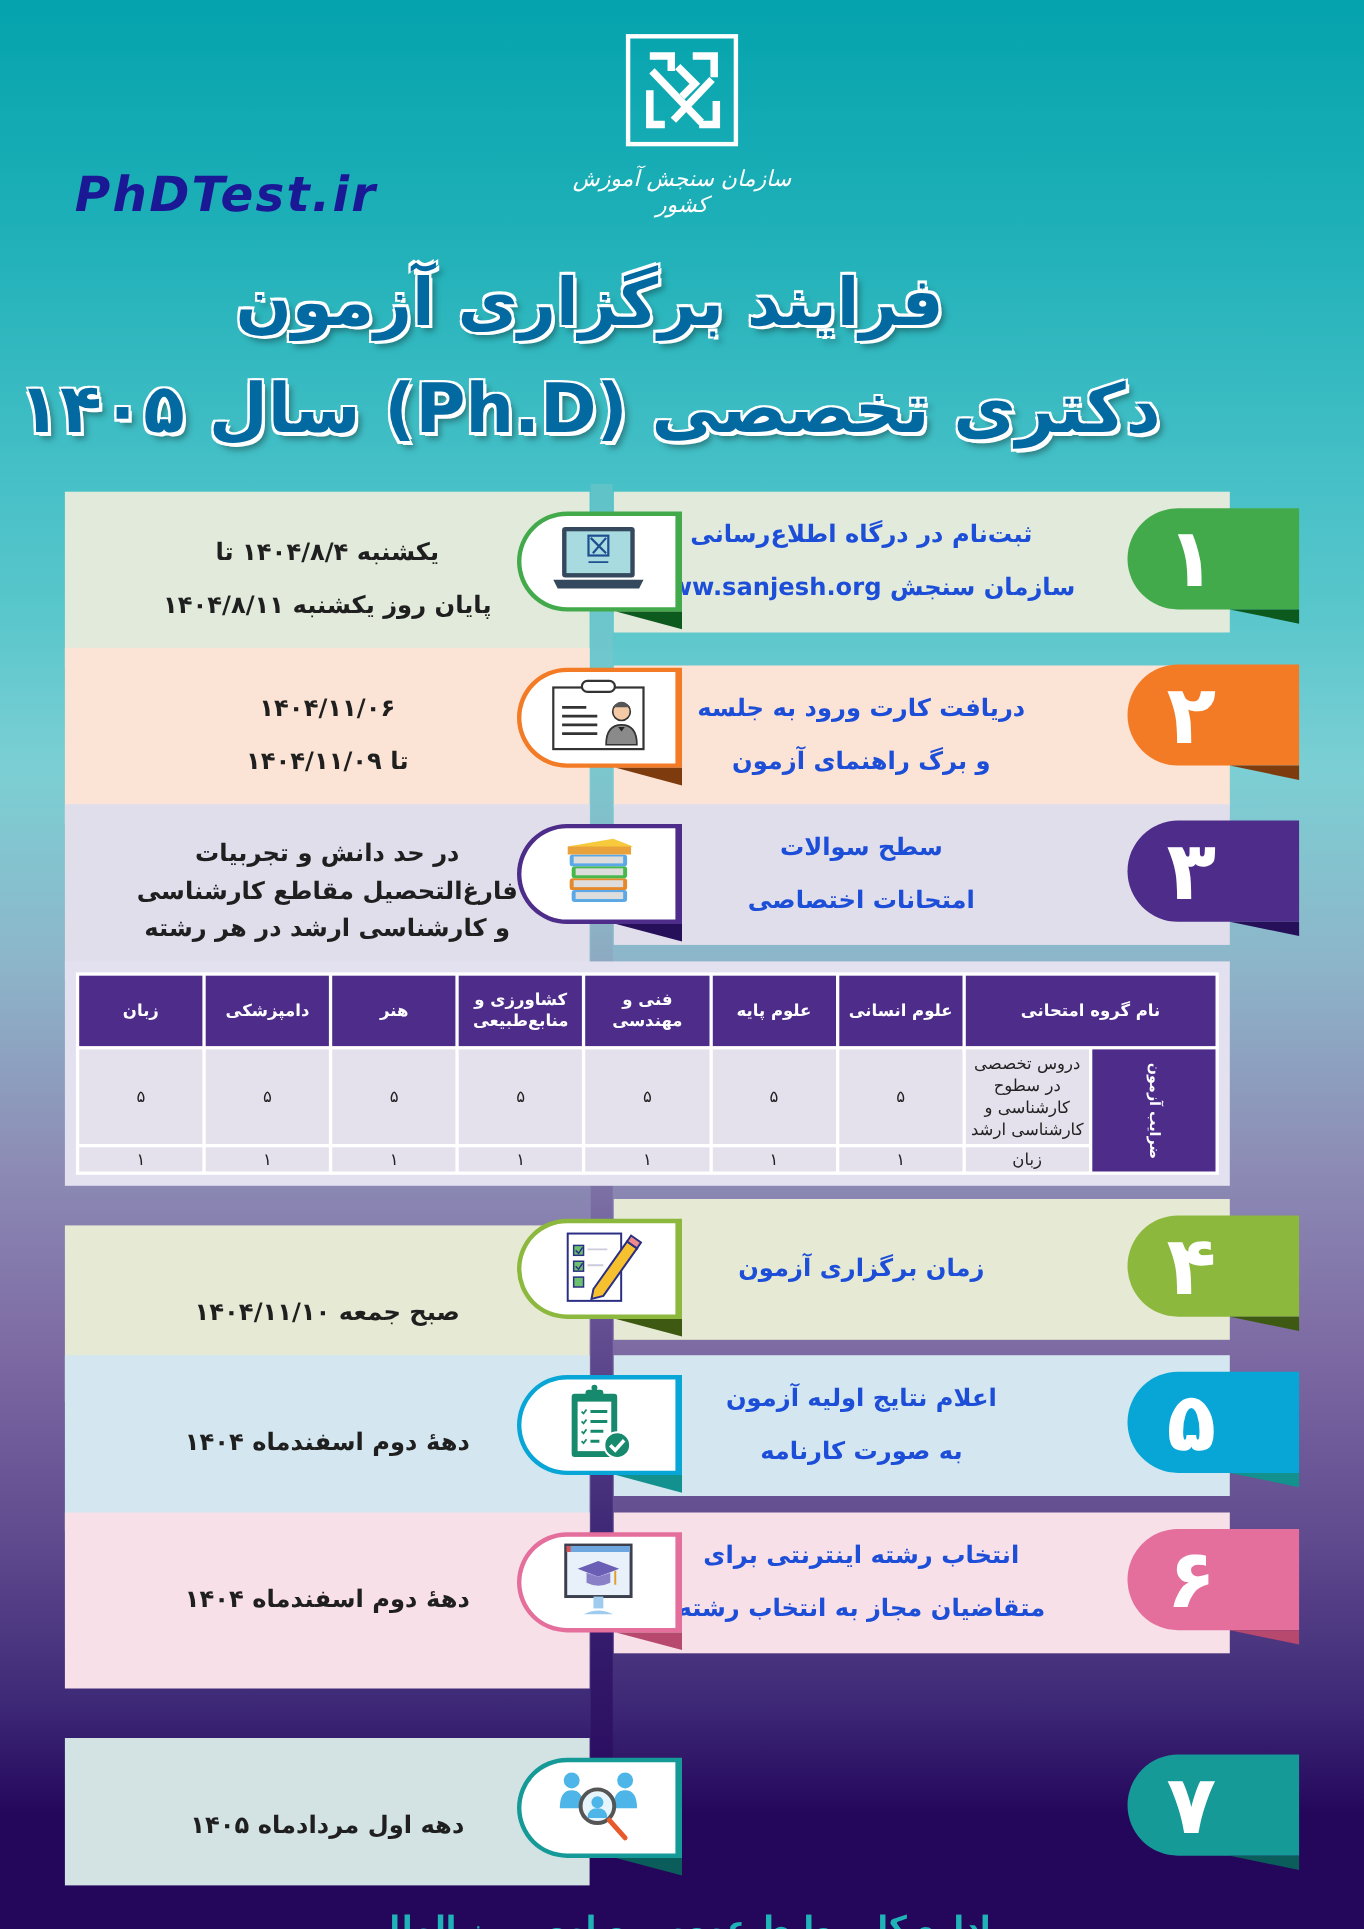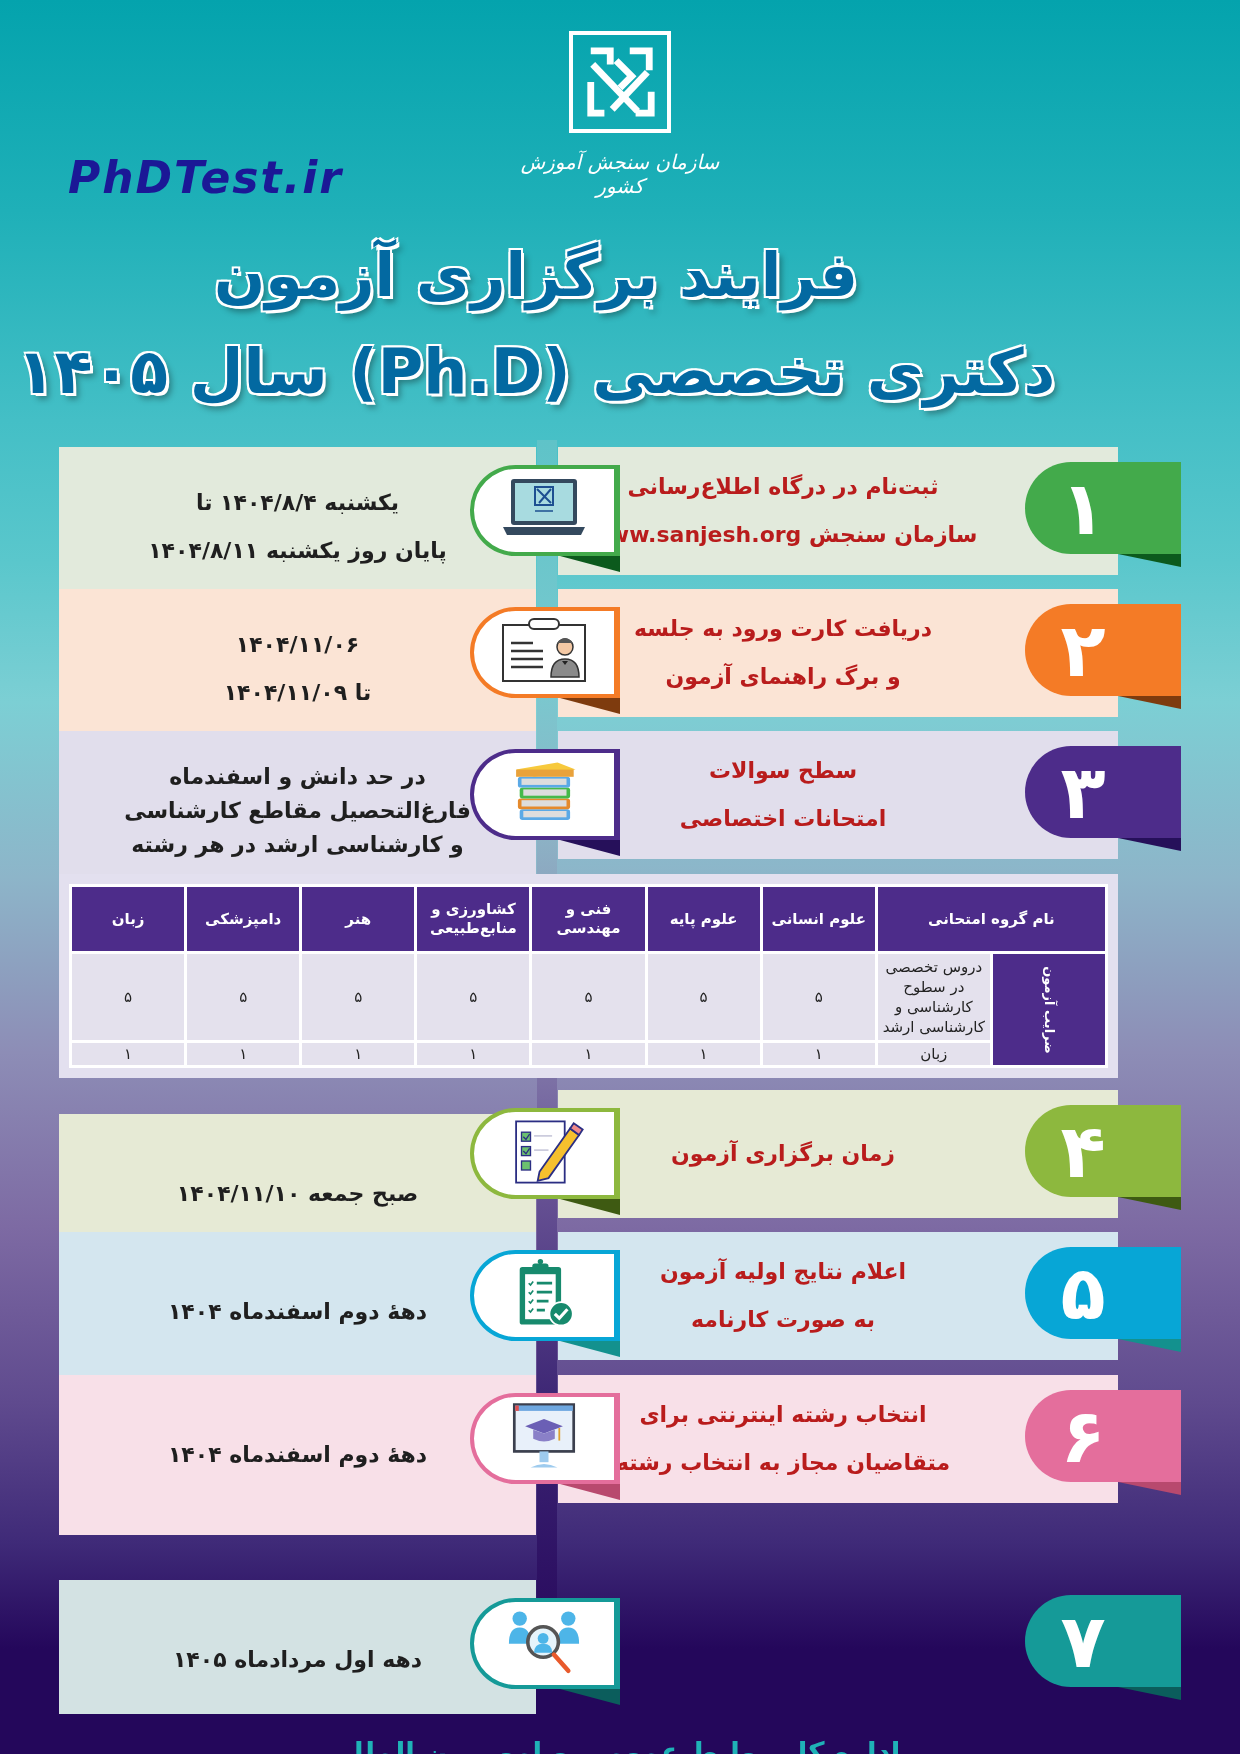"ثبت‌نام در درگاه اطلاع‌رسانی" .card-right { color: #b91c1c -> #1d4ed8 }
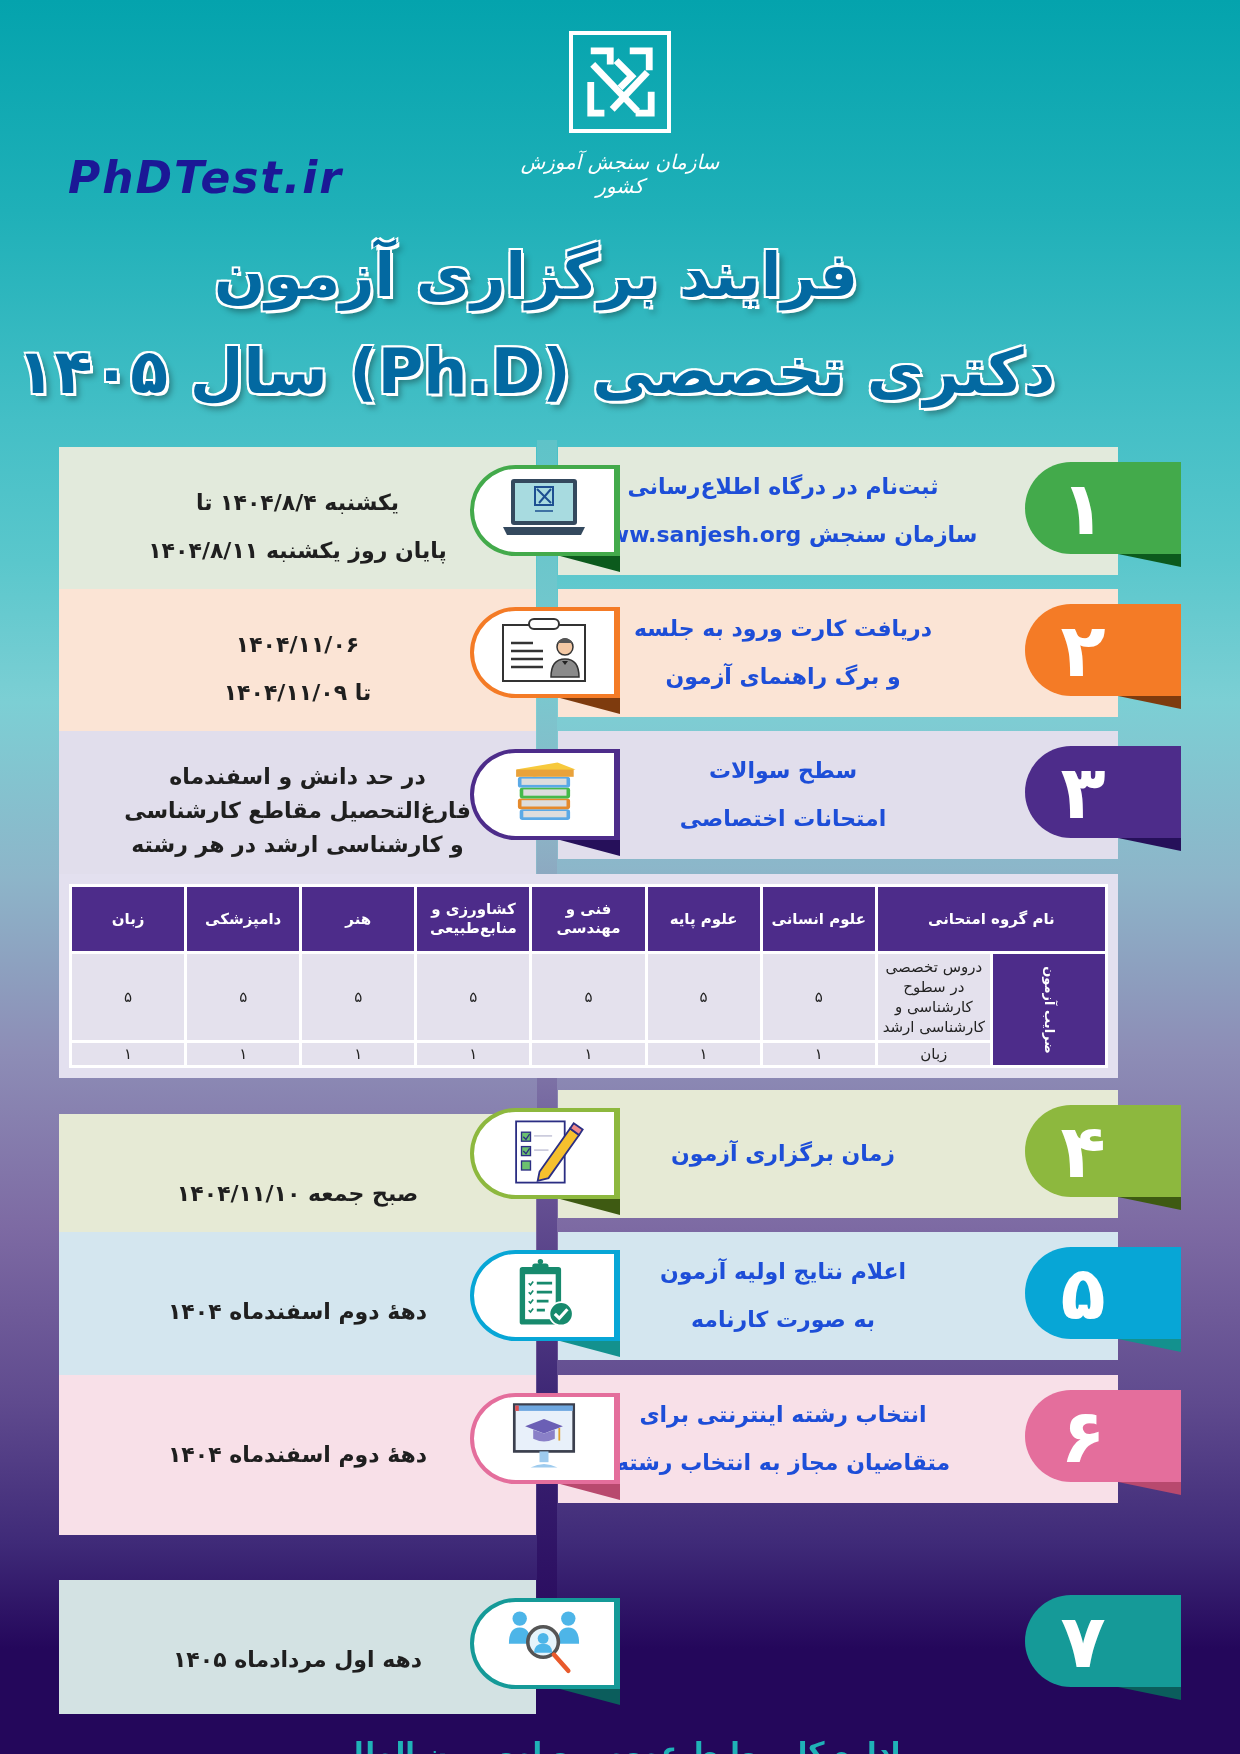"دریافت کارت ورود به جلسه" div.card-right { margin-top: none -> 16px }
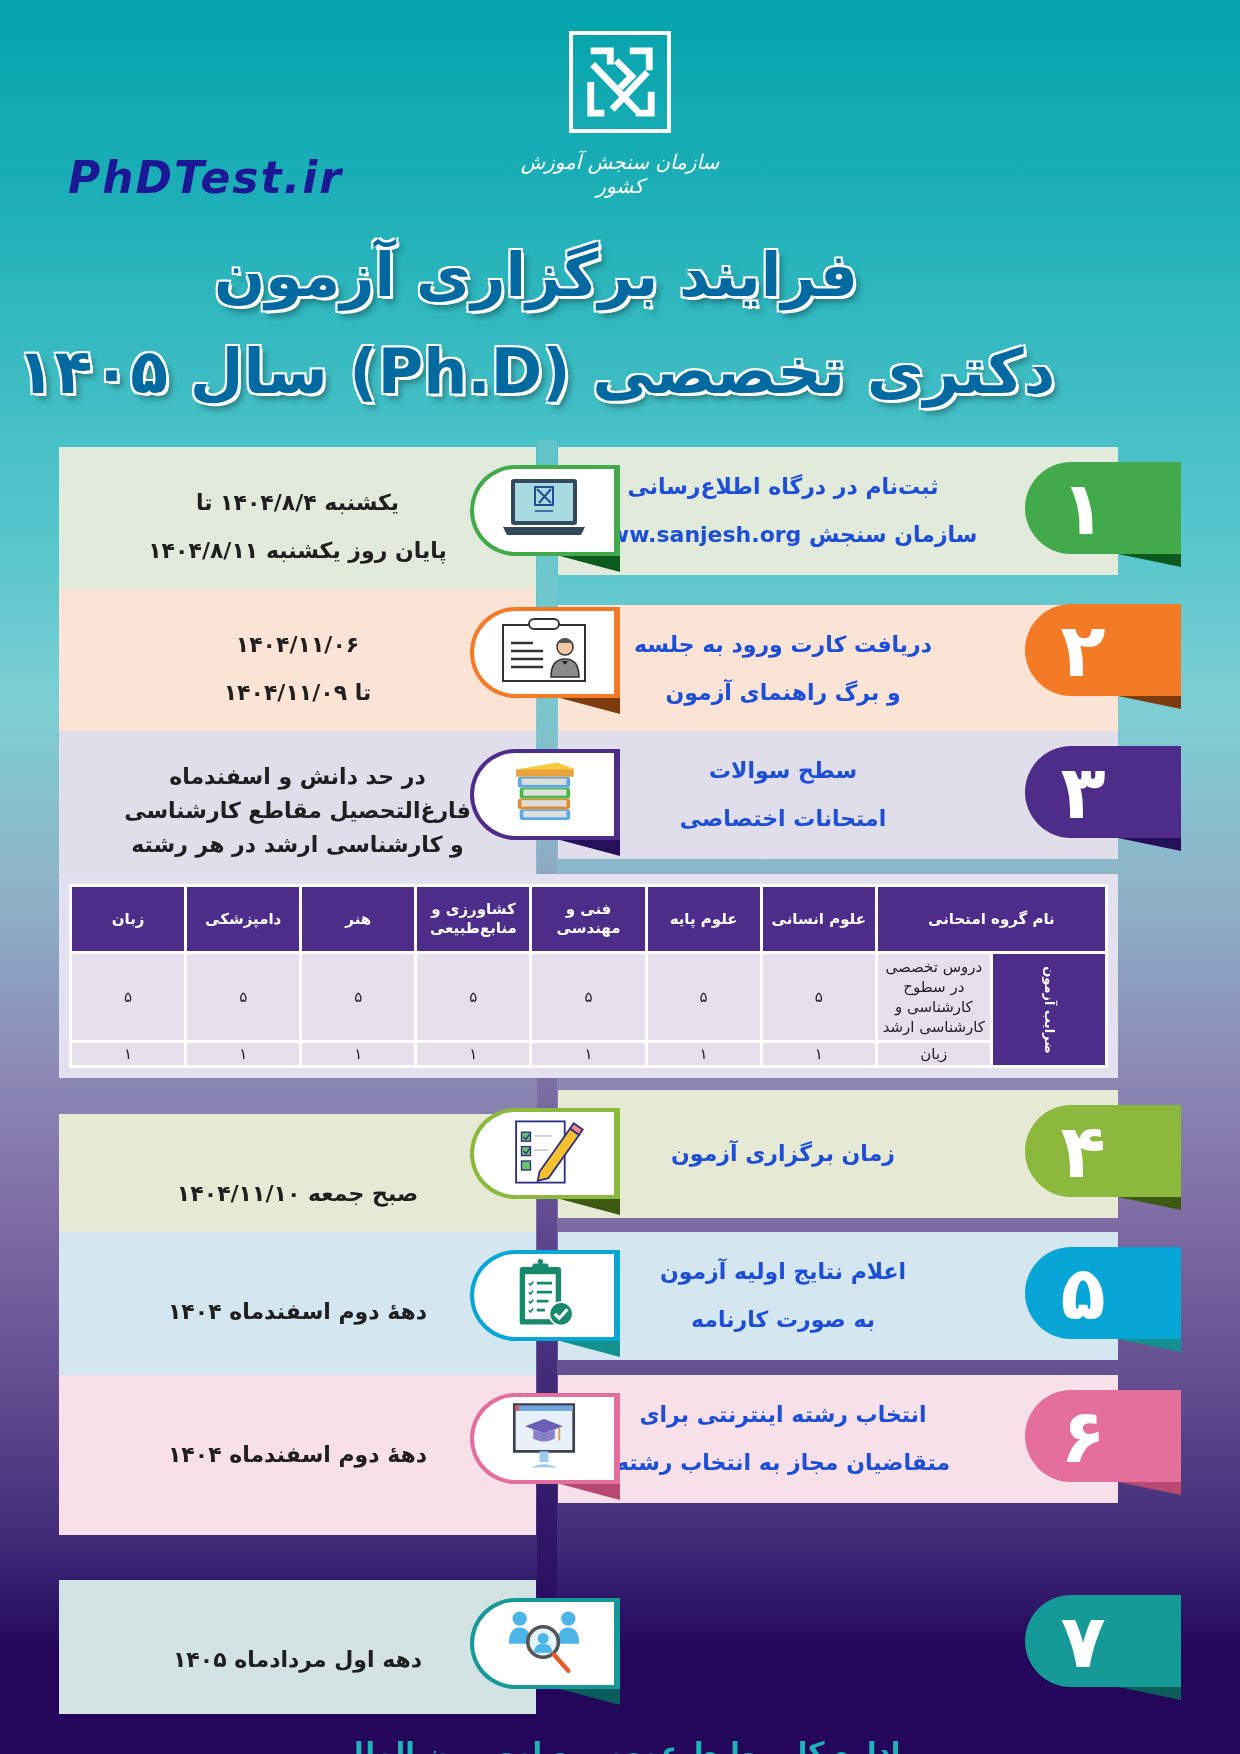"در حد دانش و اسفندماه" span { text: اسفندماه -> تجربیات }
